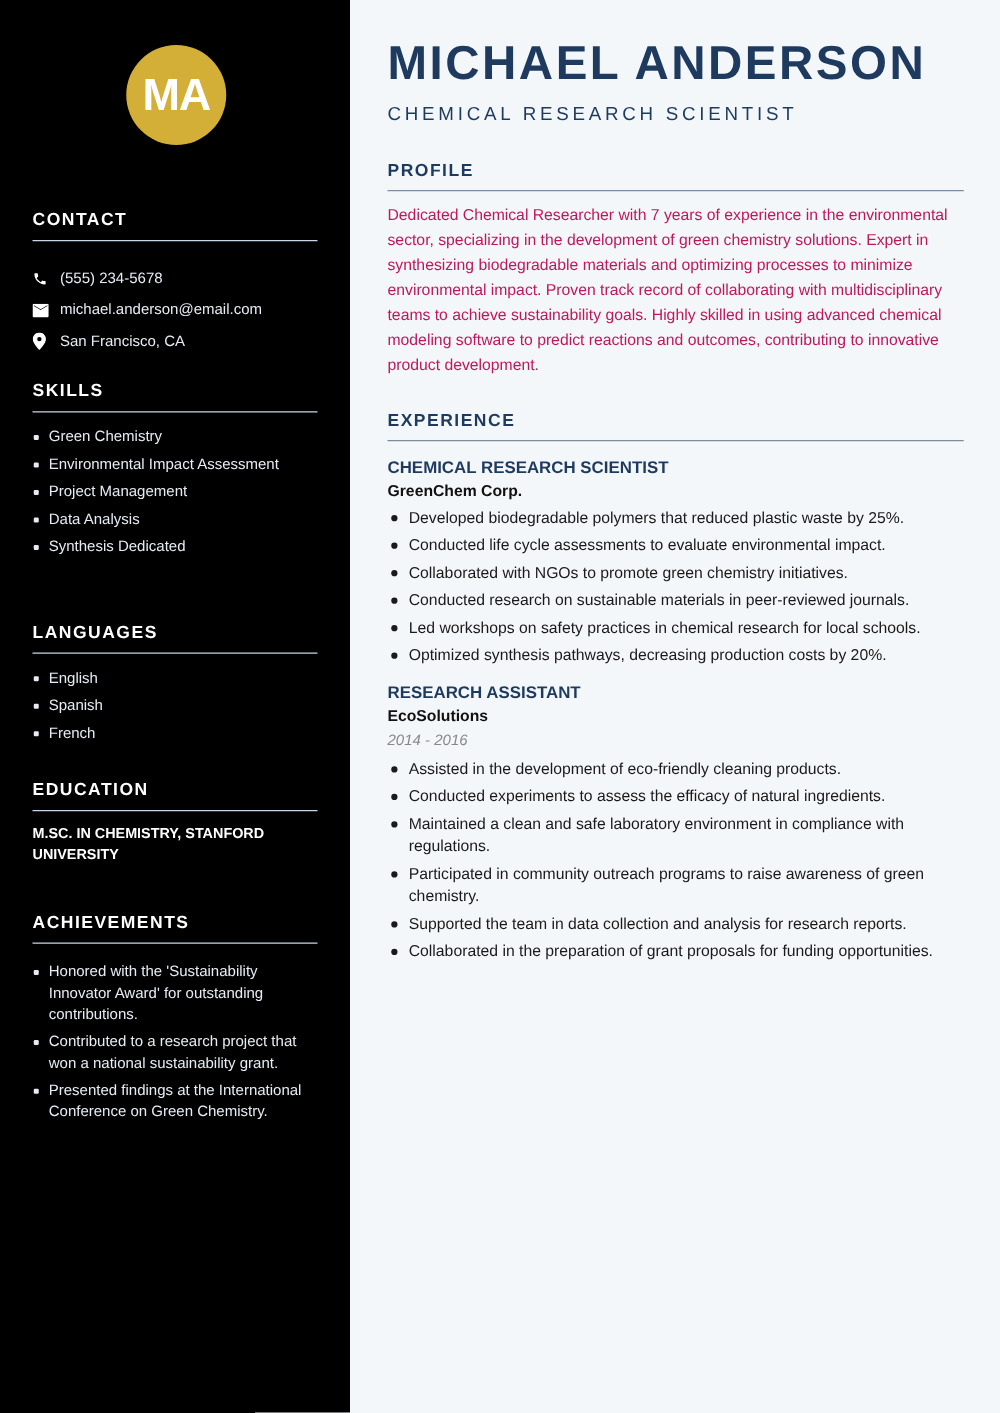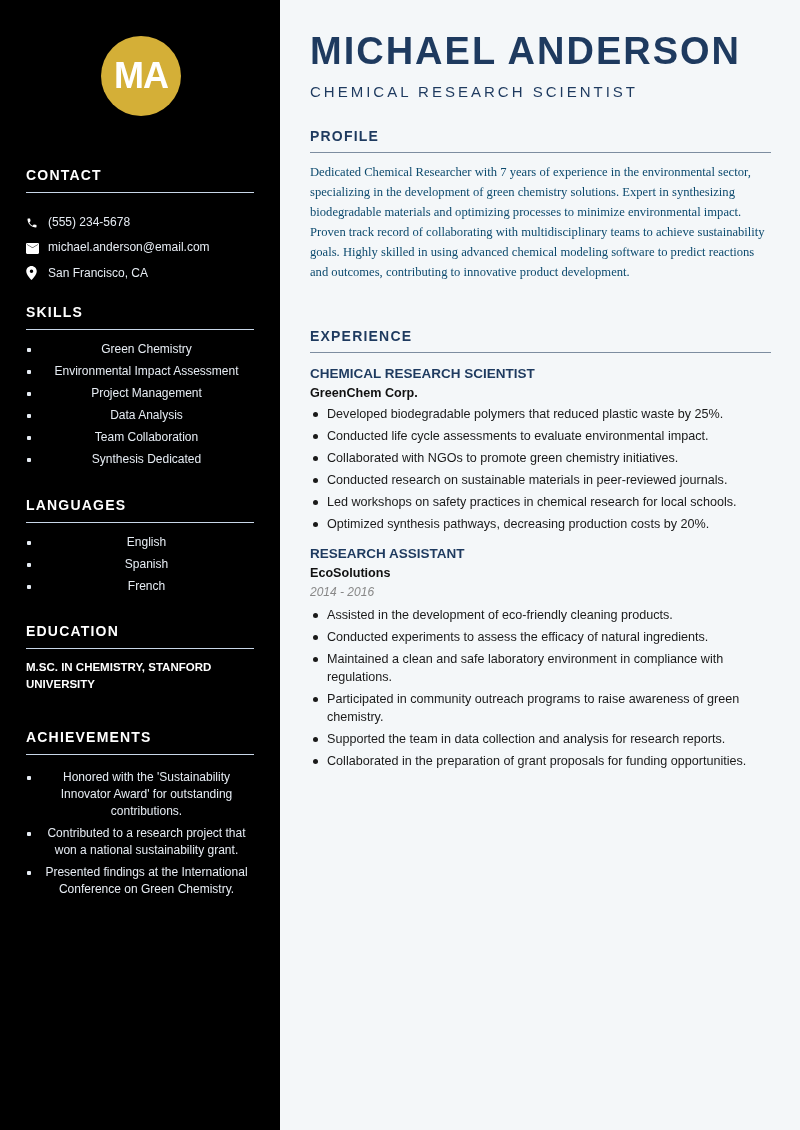"Dedicated Chemical Researcher with 7" .profile-text { color: #0c4a6e -> #be185d; font-family: Liberation Serif, serif -> none }
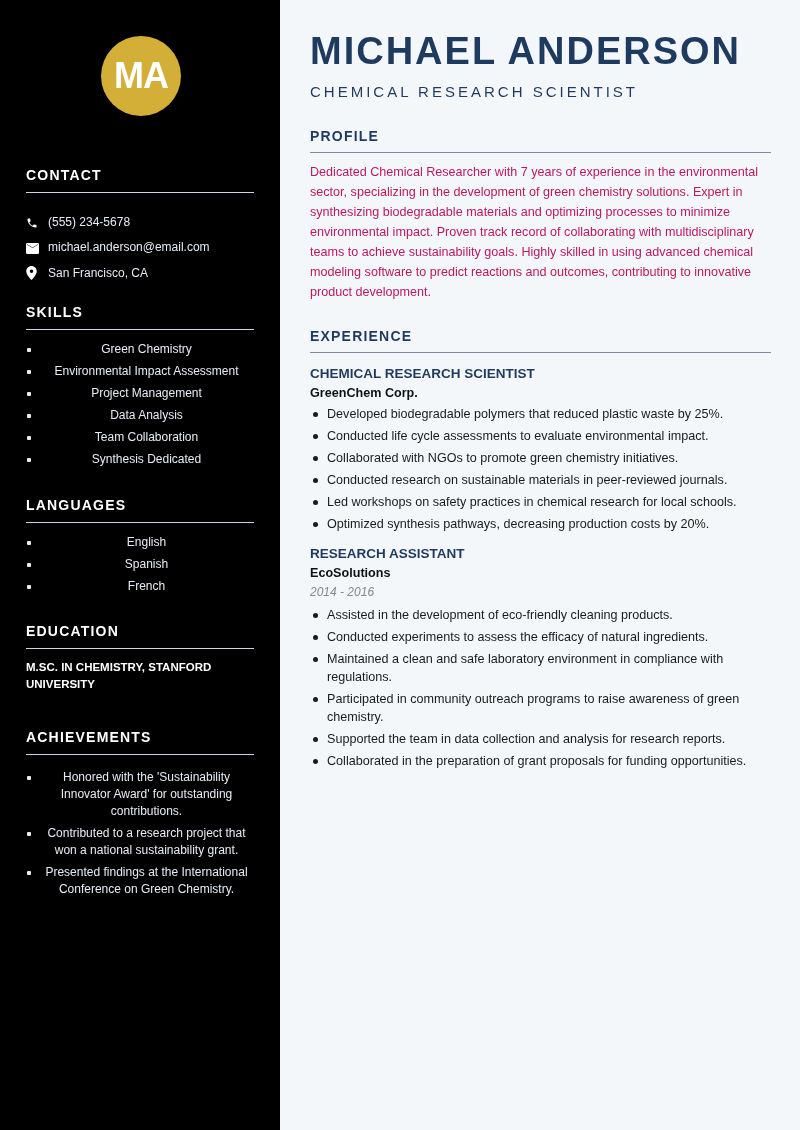"Green Chemistry" .side-list li { text-align: center -> none }
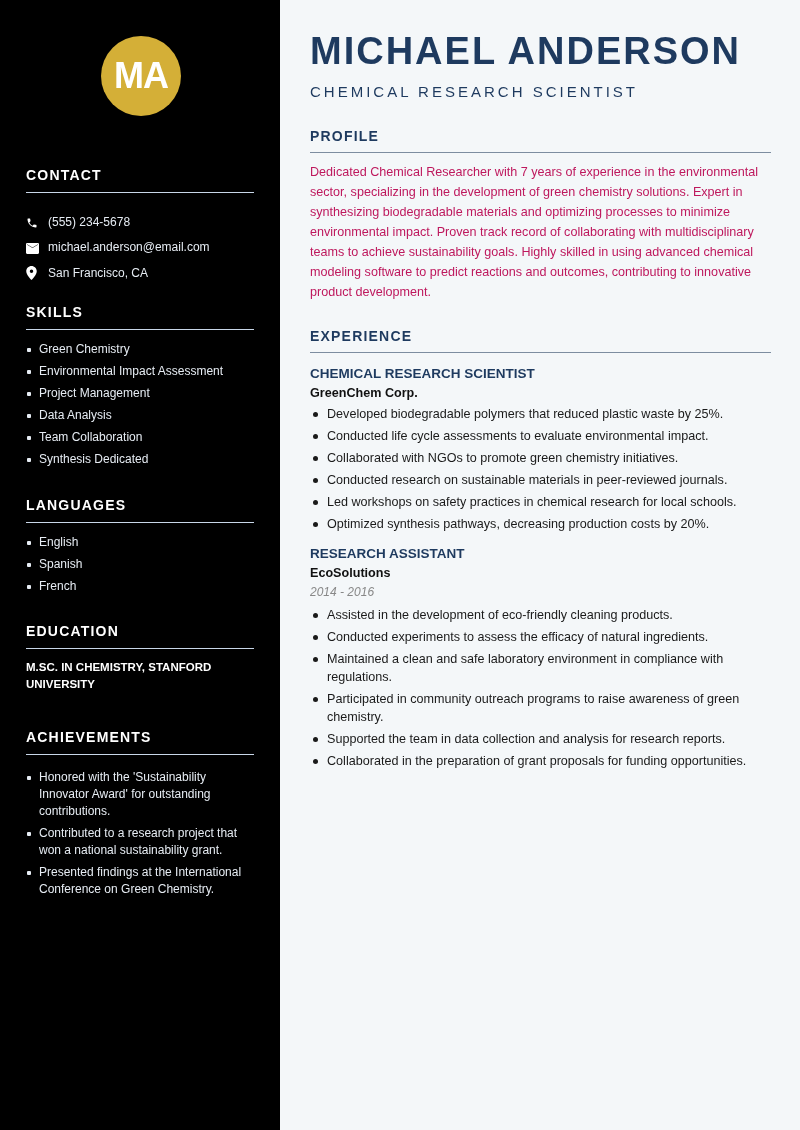"Team Collaboration" li { html: <li>Team Collaboration</li> -> none }
